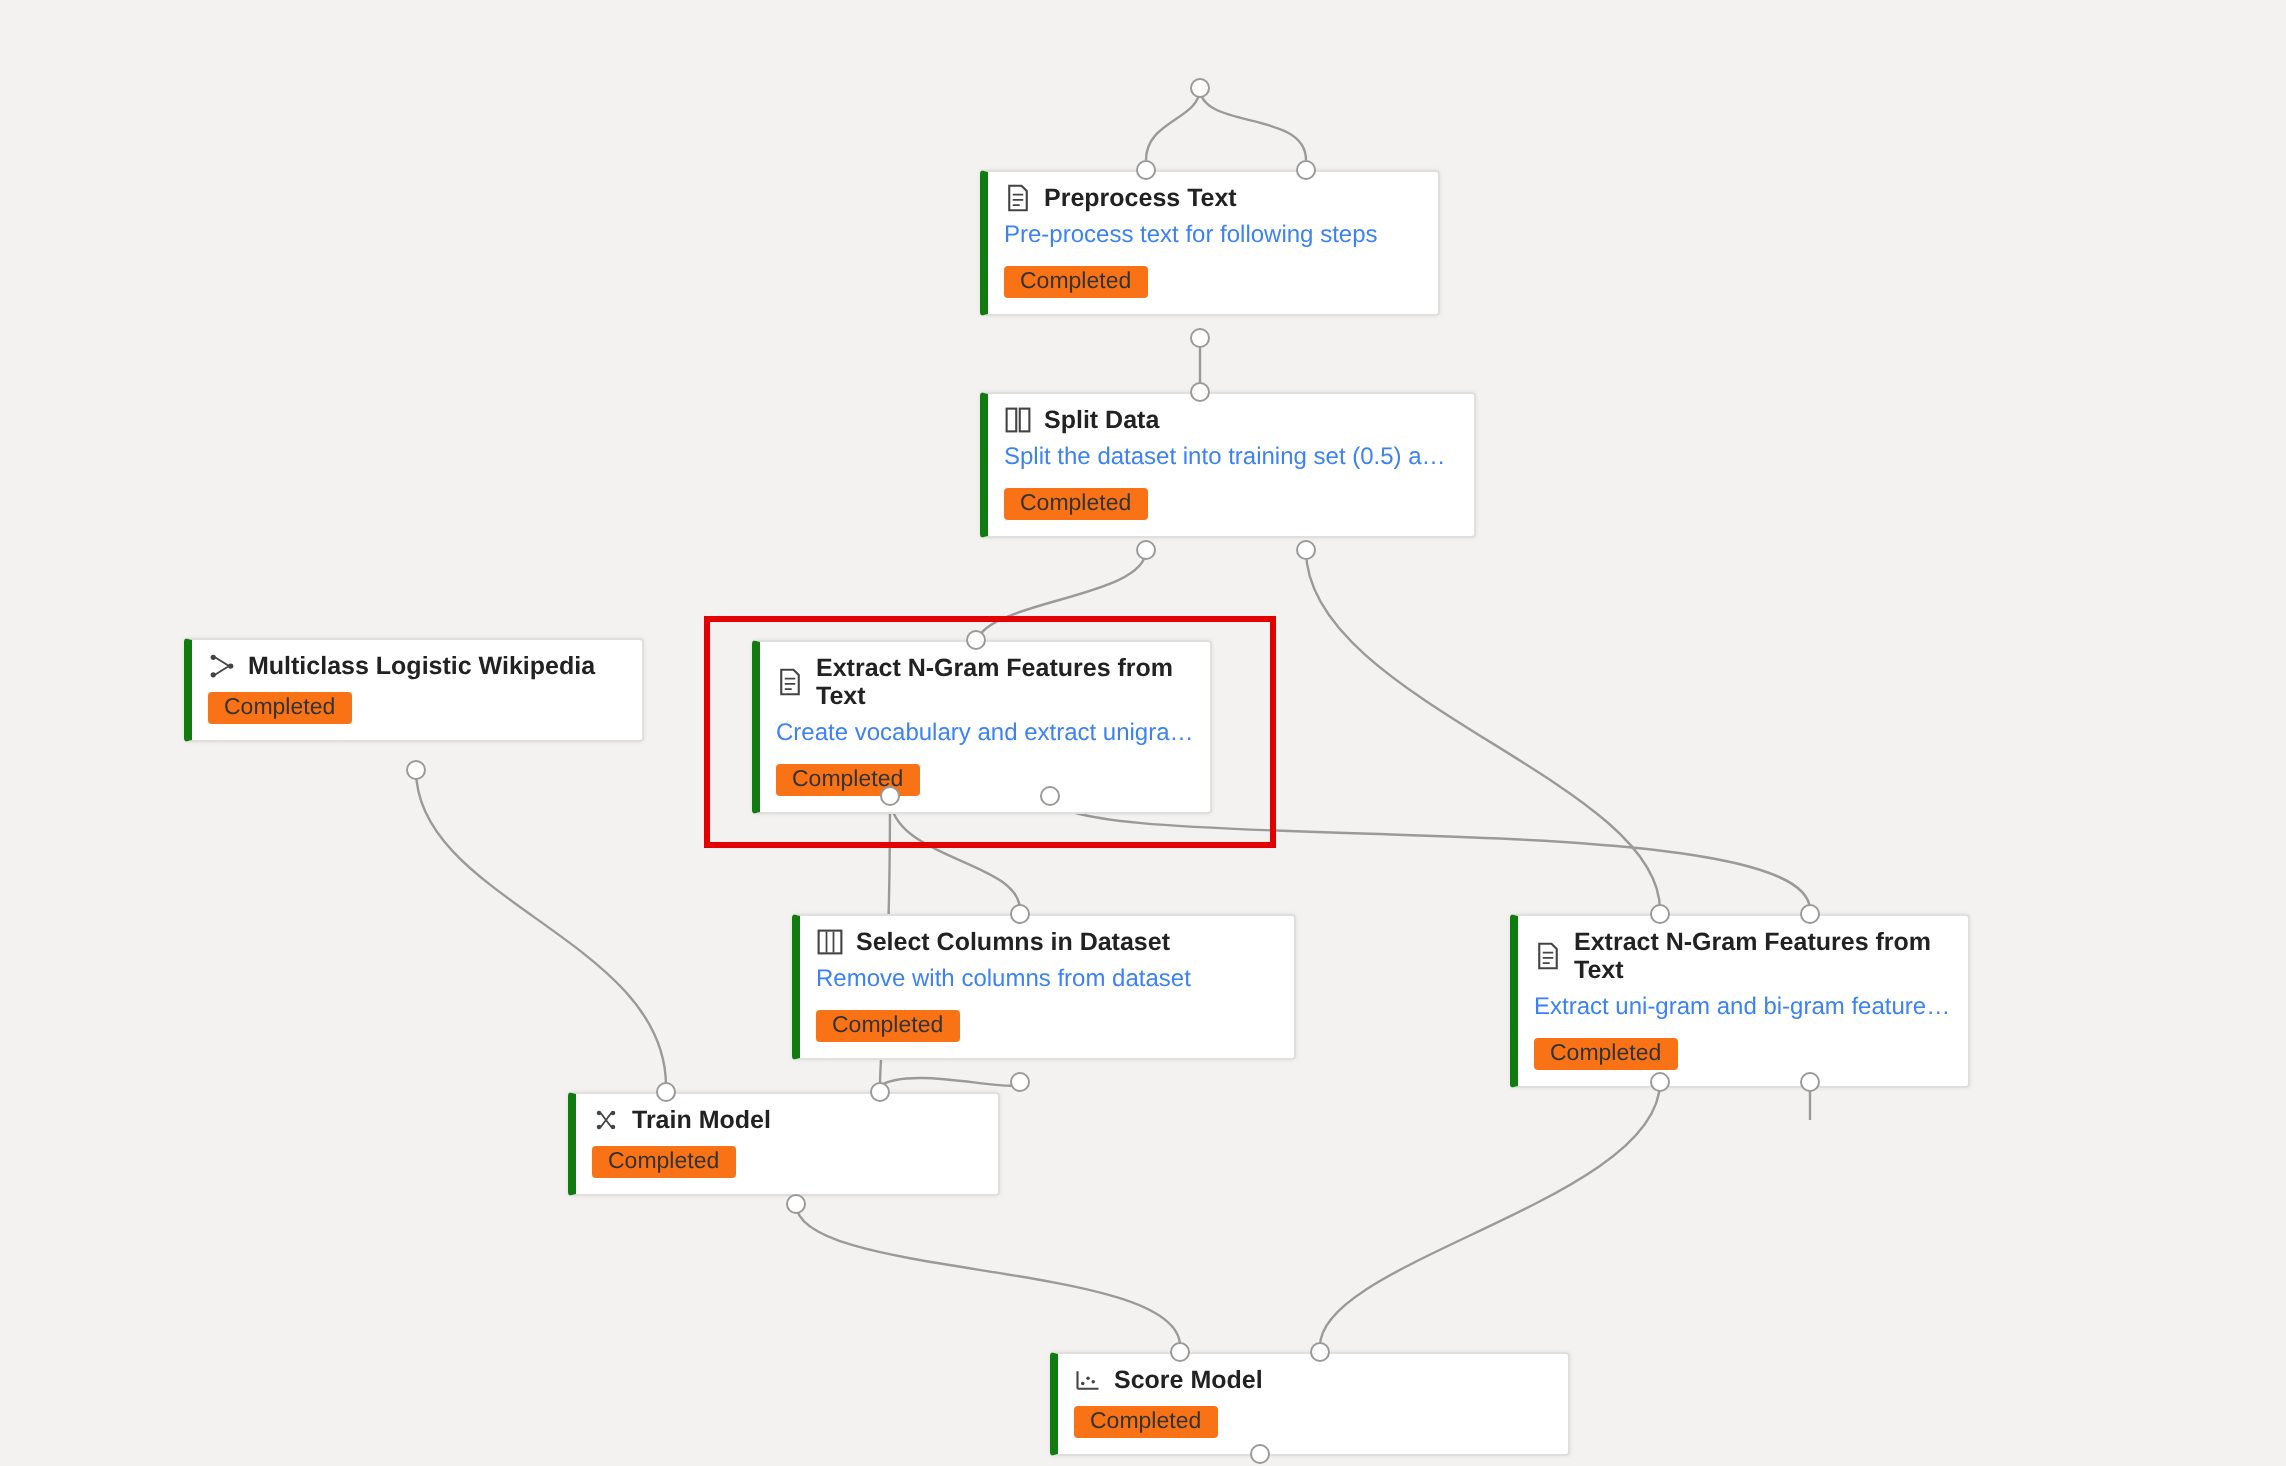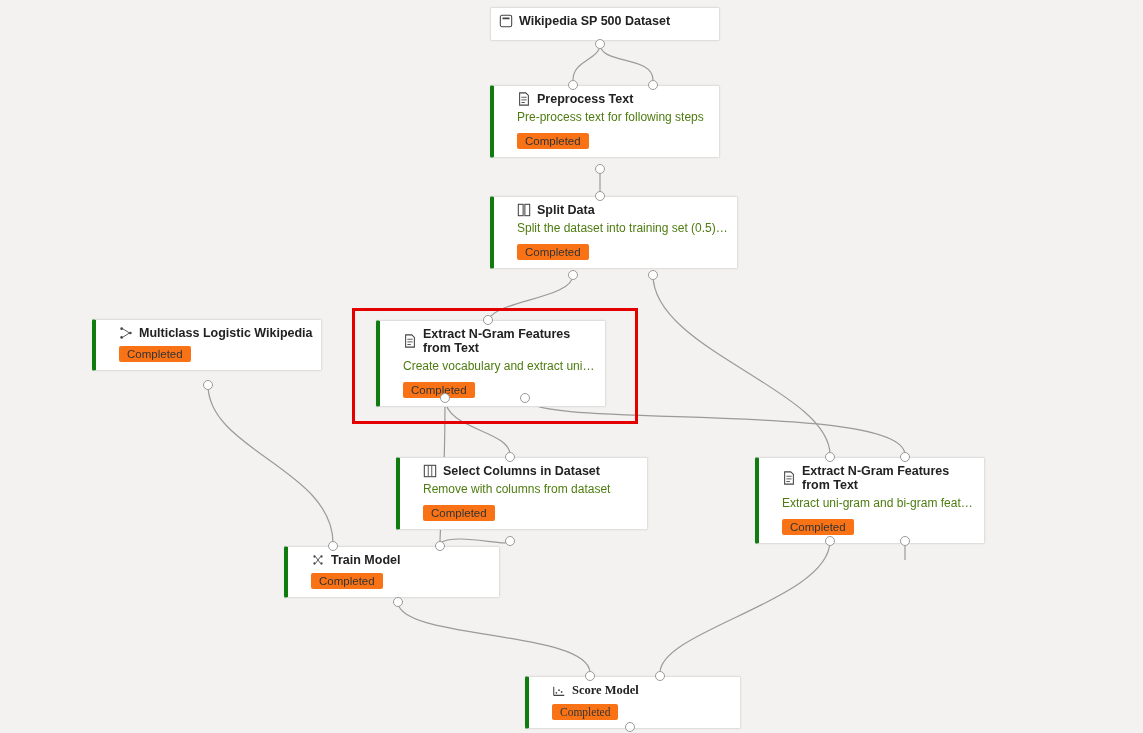"Wikipedia SP 500 Dataset" div.node { html: <div> <div> <svg> <rect></rect> <rect></rect> </svg> <span>Wikipedia SP 500 Dataset</span> </div> </div> -> none }
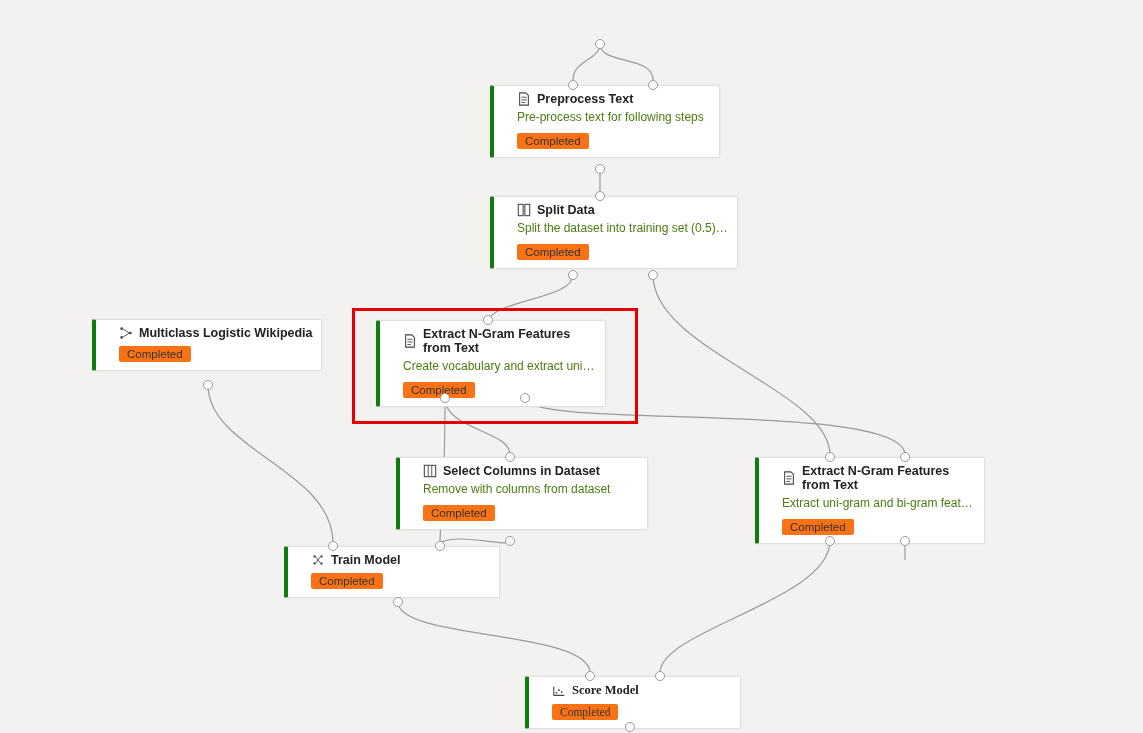"Preprocess Text" .node.greenbar { padding-left: 23px -> 8px }
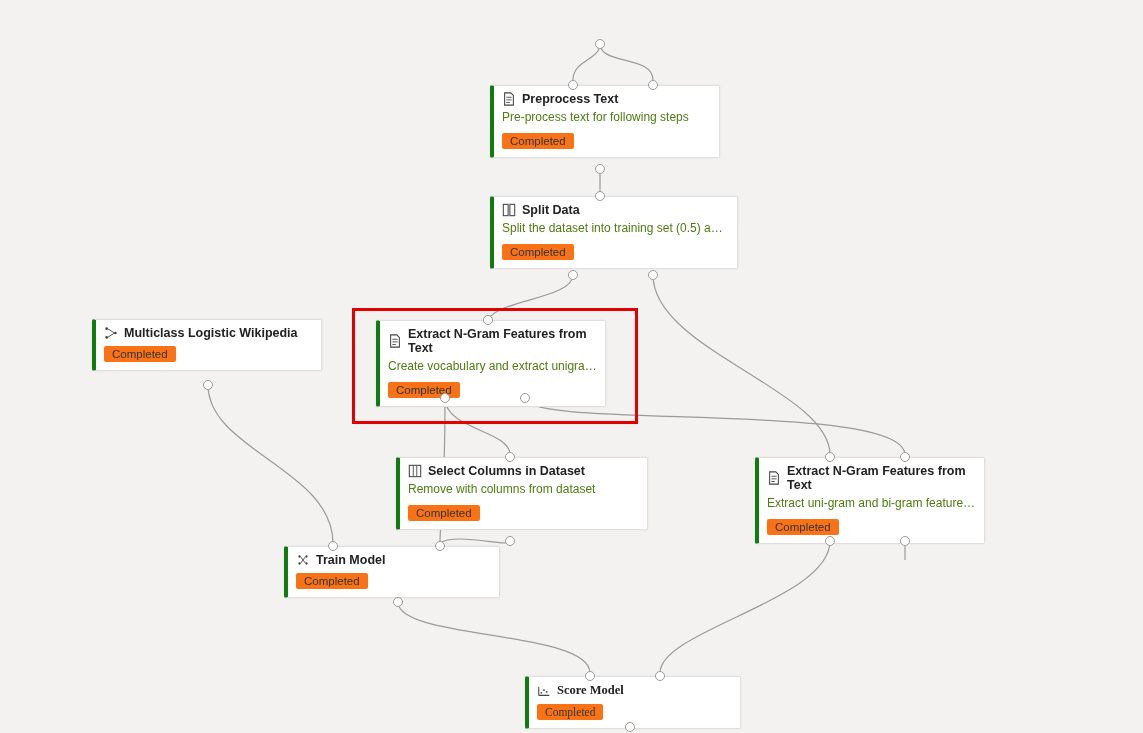"Pre-process text for following steps" .node .desc { color: #4d7c0f -> #3b82f6 }
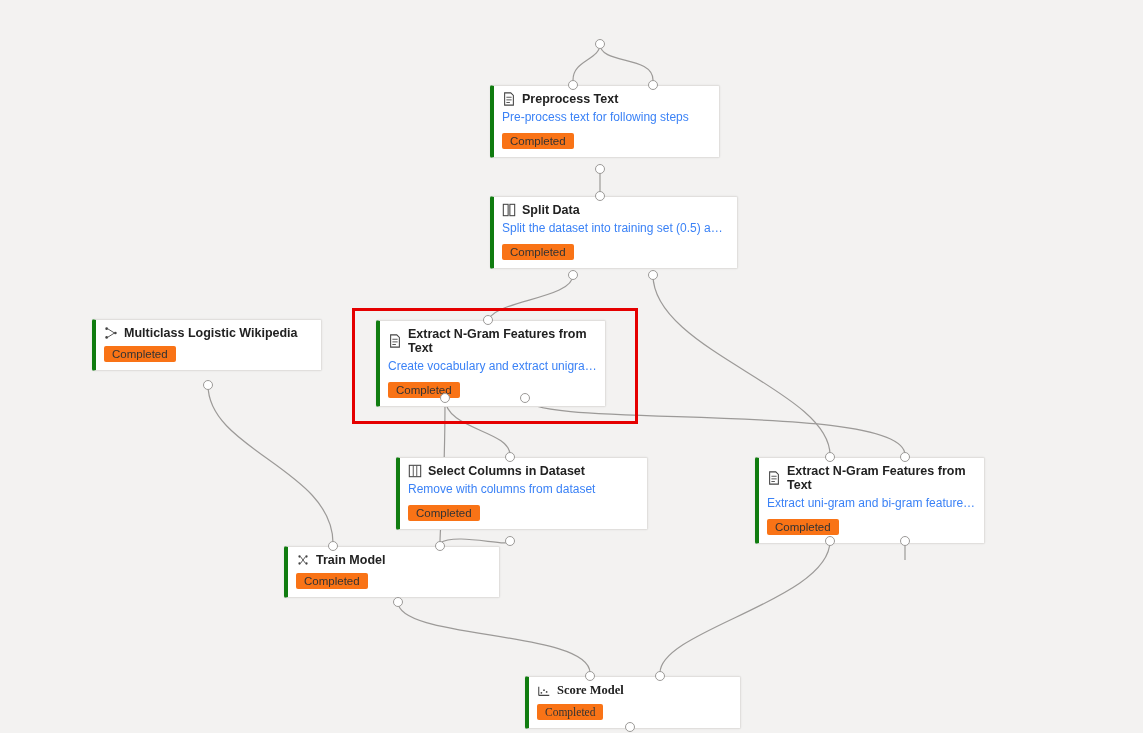"Score Model" div.node { font-family: Liberation Serif, serif -> none; width: 216px -> 260px }
